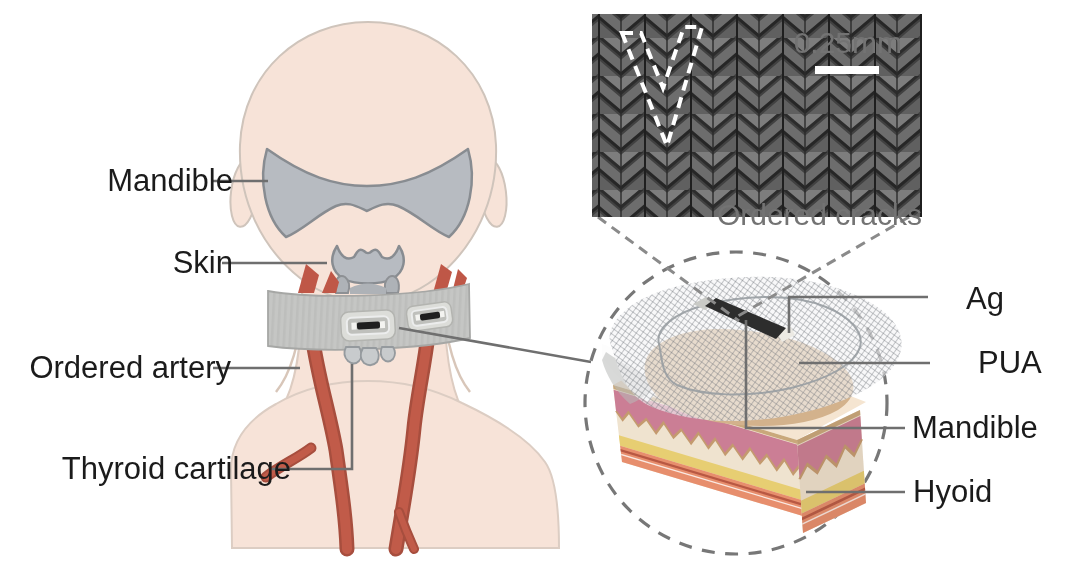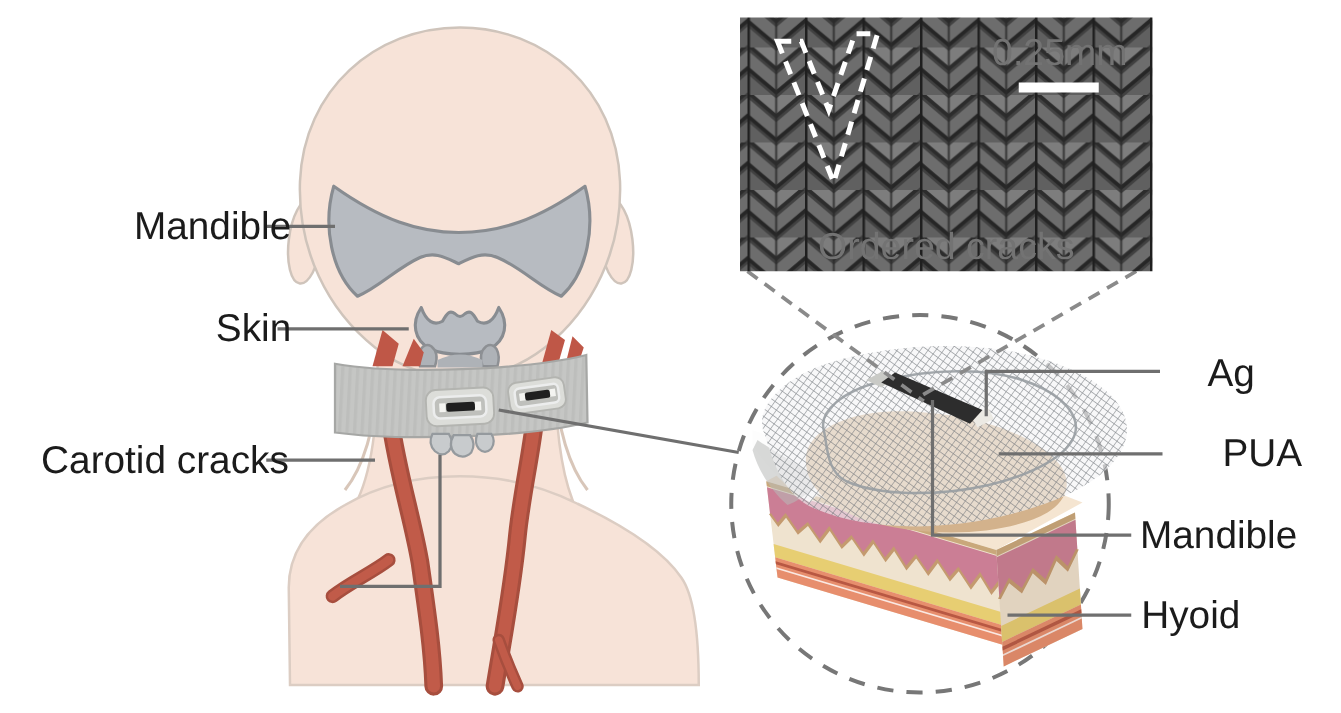"Ordered cracks" div.sem-txt { text-align: center -> right; top: 181px -> 198px }
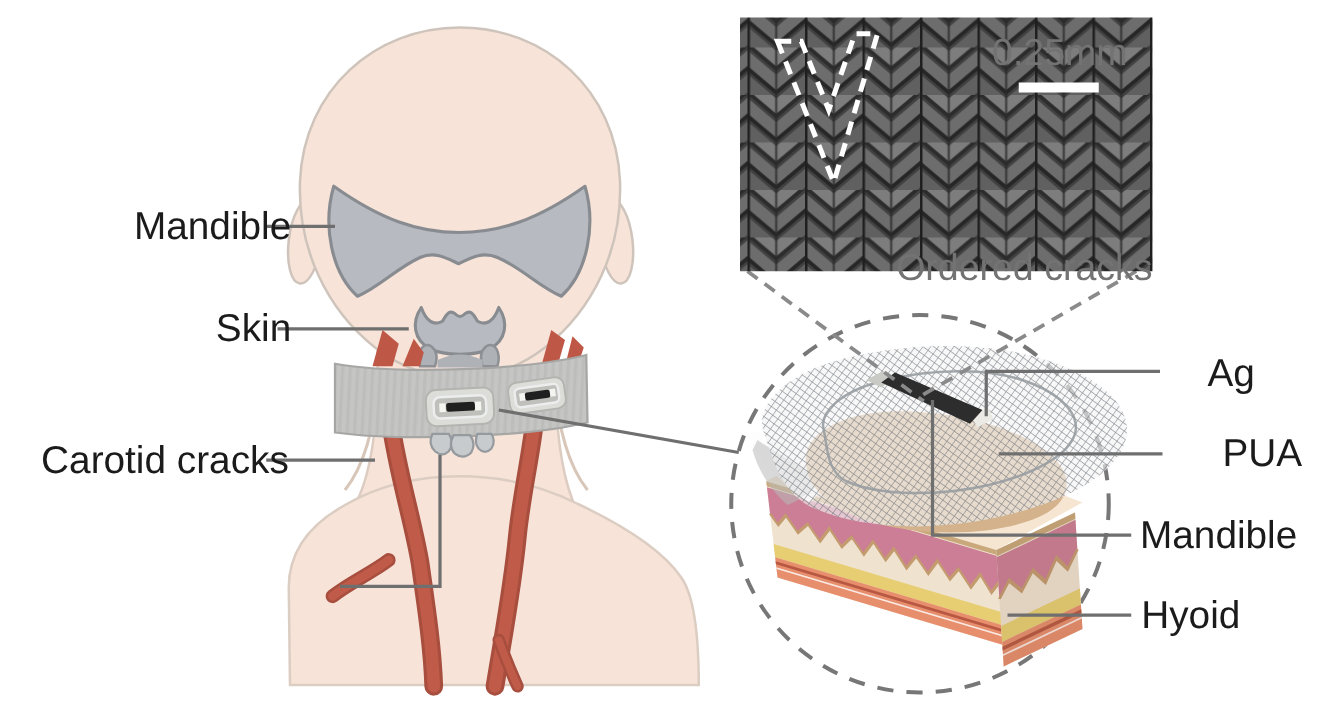"Carotid cracks" div.lbl { text: Carotid cracks -> Ordered artery }
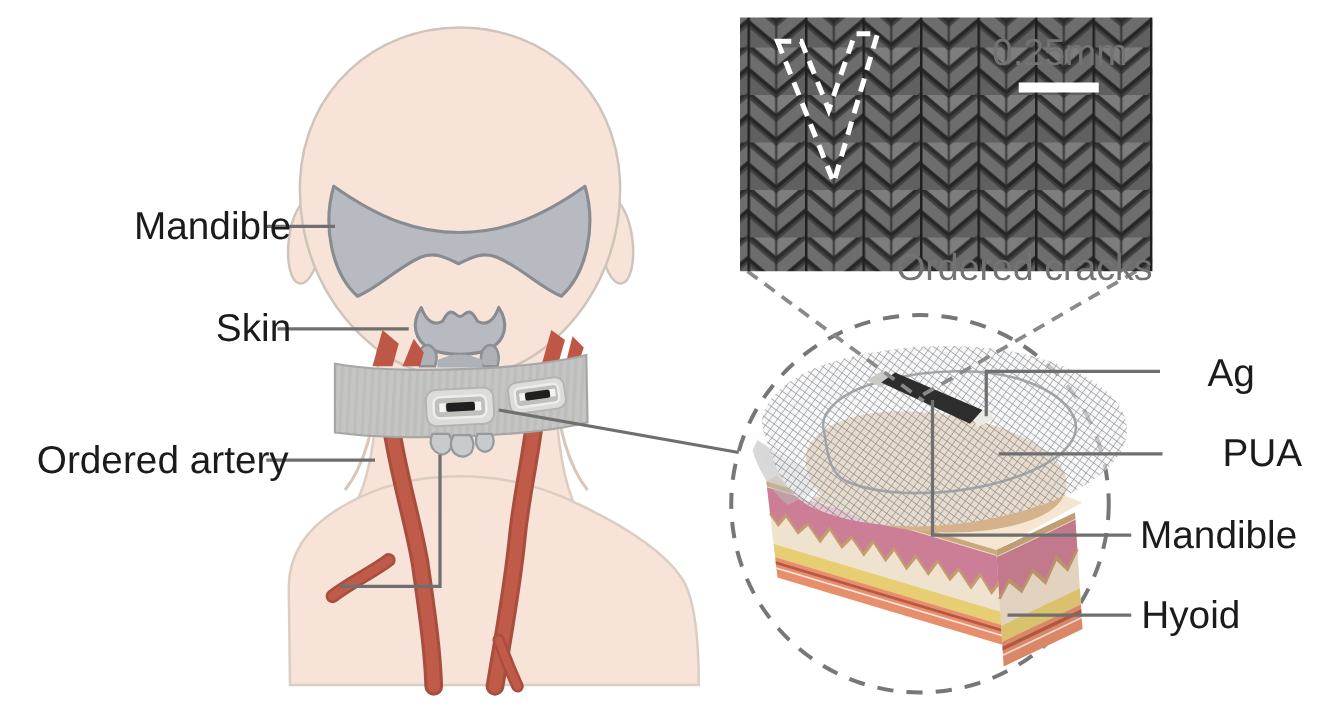"Thyroid cartilage" div.lbl { html: none -> <div>Thyroid cartilage</div> }
